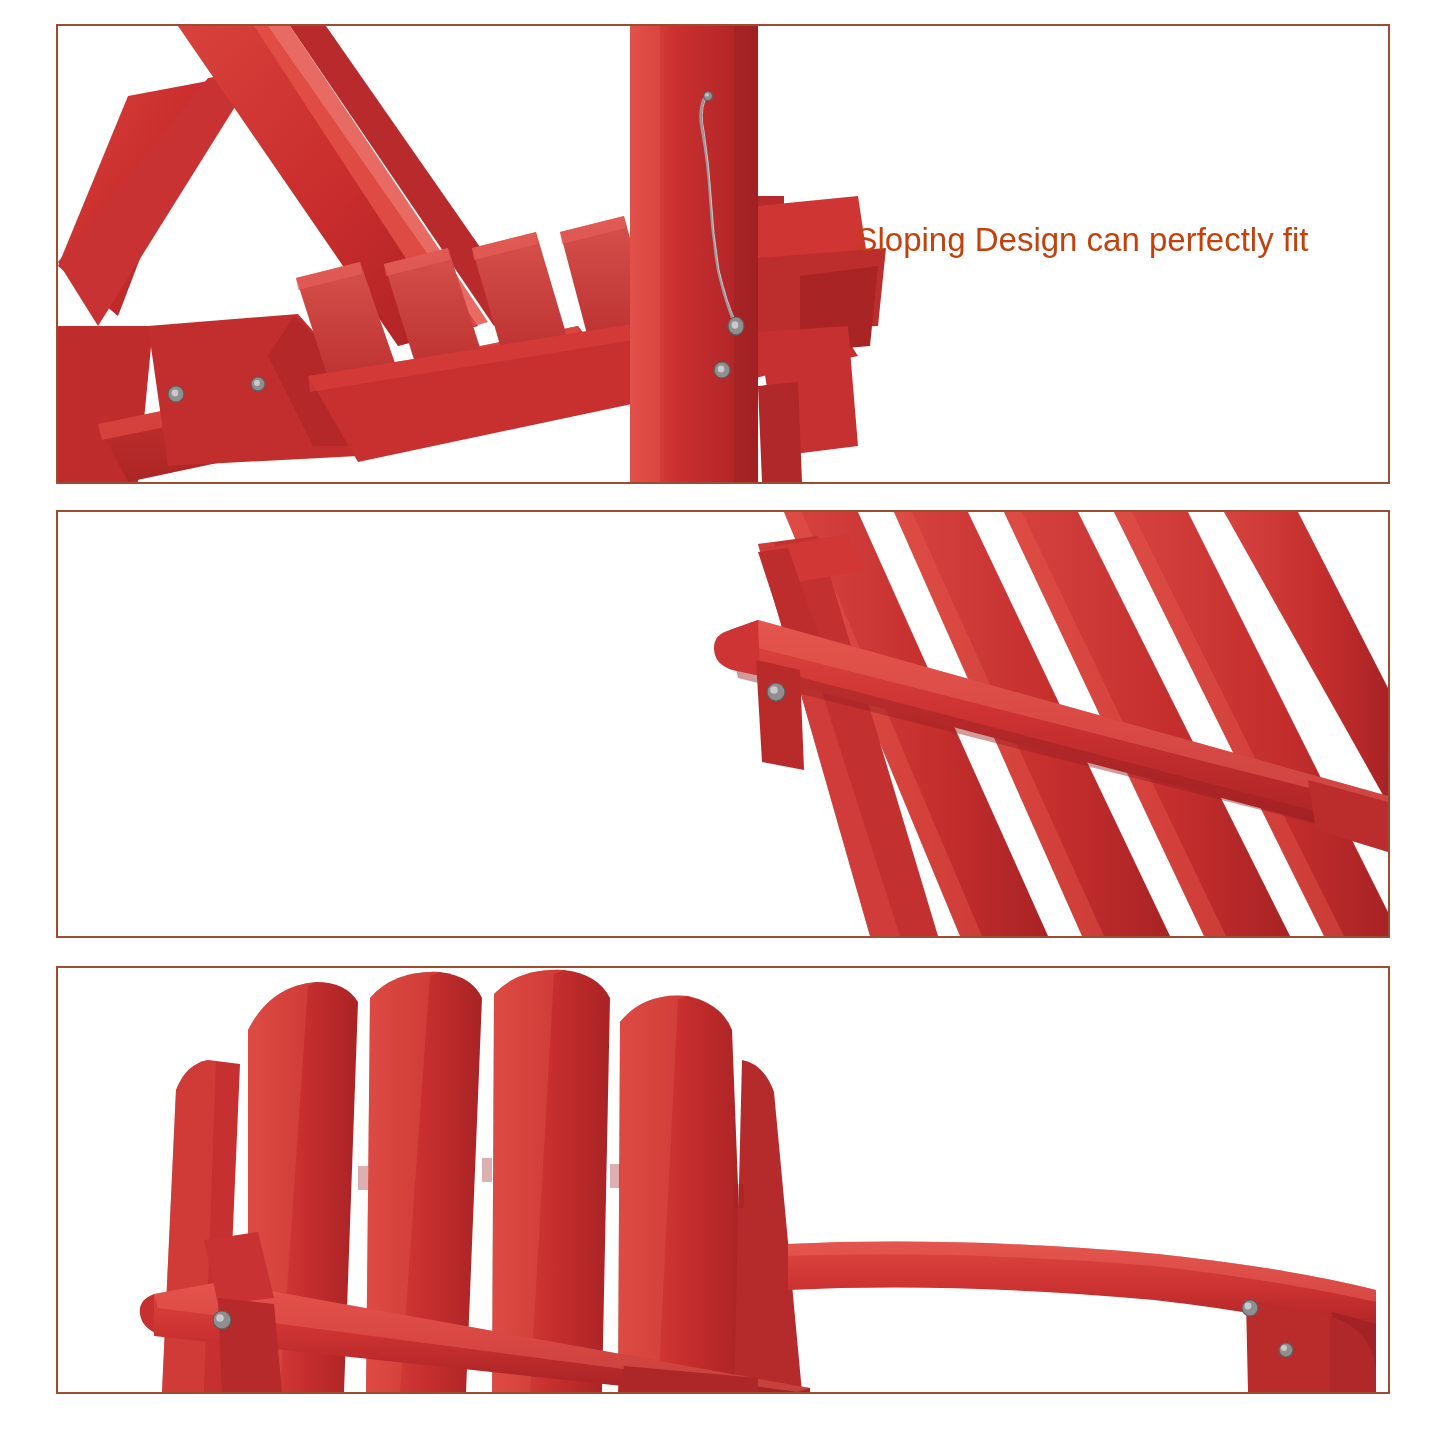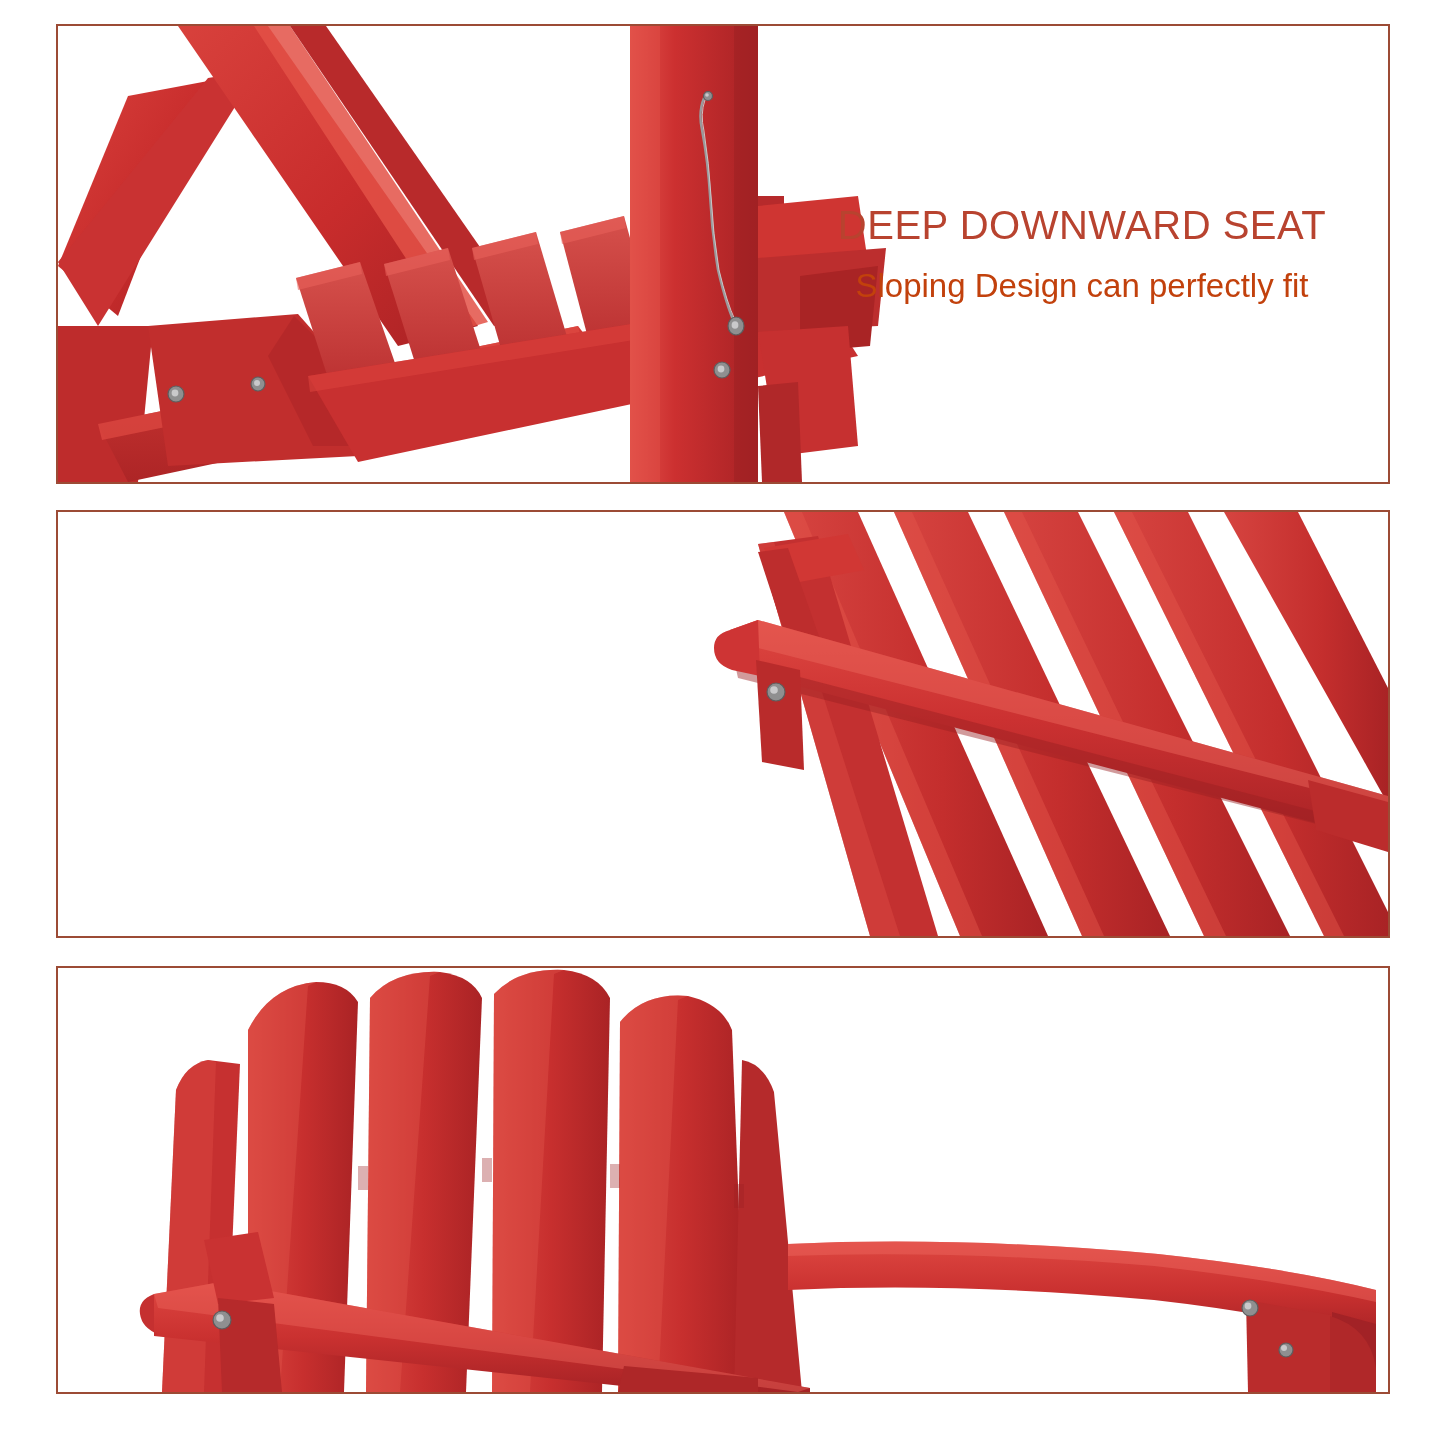"DEEP DOWNWARD SEAT" div.heading { html: <div>DEEP DOWNWARD SEAT</div> -> none }
